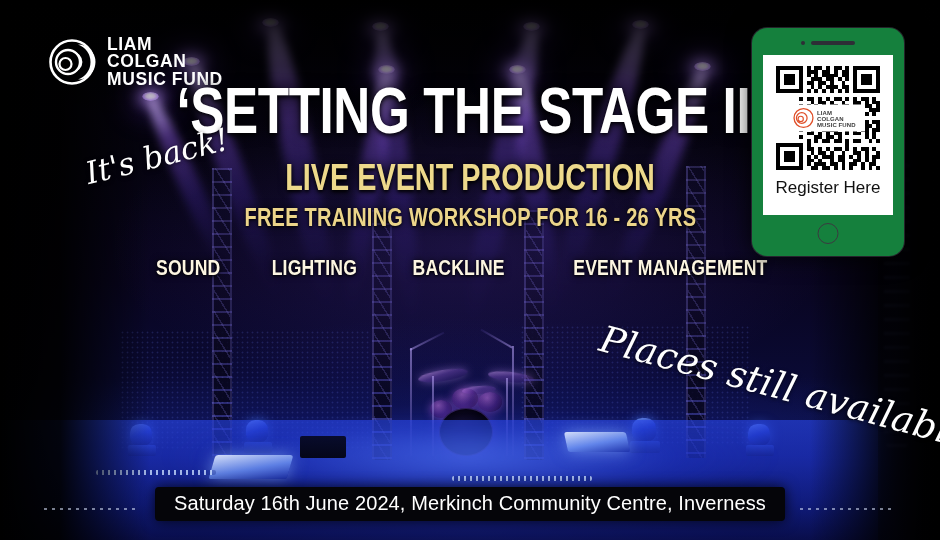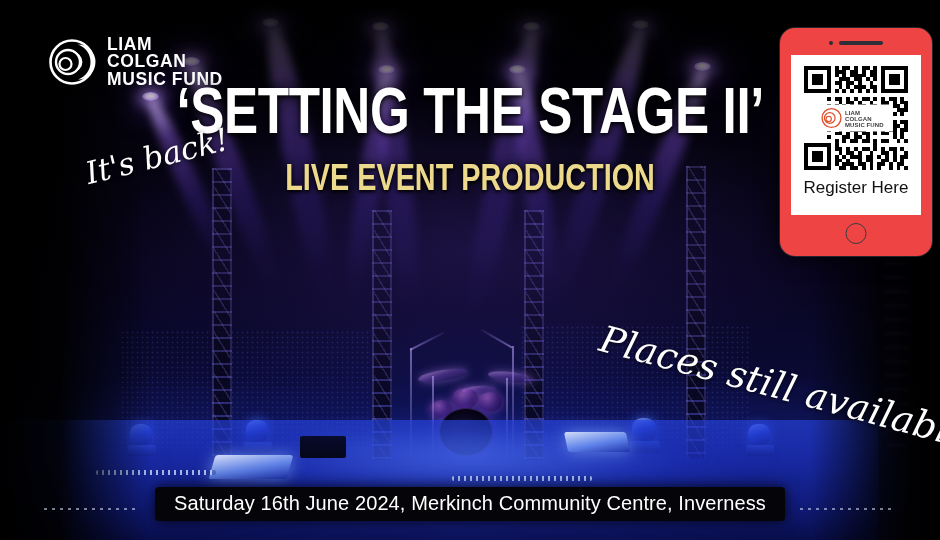"Register Here" #phone-mockup { background: #ef4444 -> #15803d; left: 780px -> 752px }
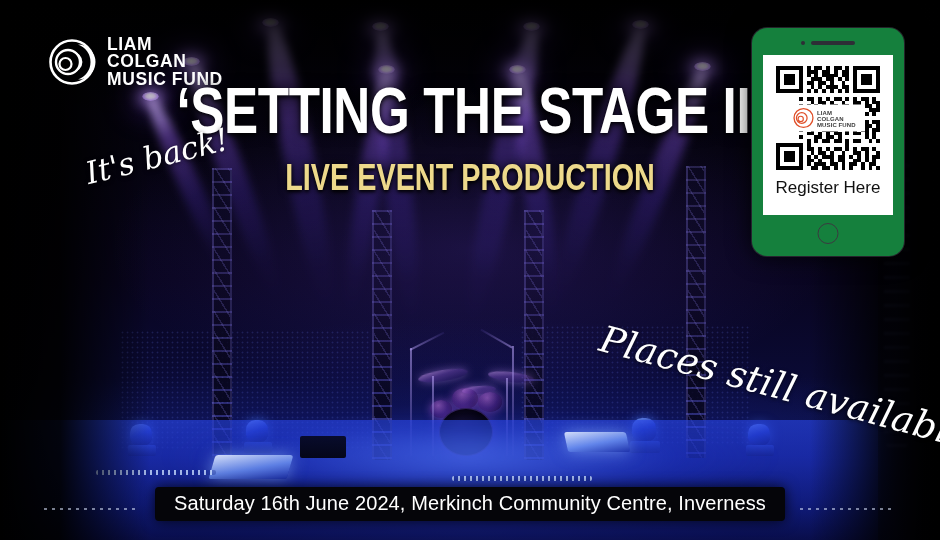"FREE TRAINING WORKSHOP FOR 16" div { html: none -> <div> <span>FREE TRAINING WORKSHOP FOR 16 - 26 YRS</span> </div> }
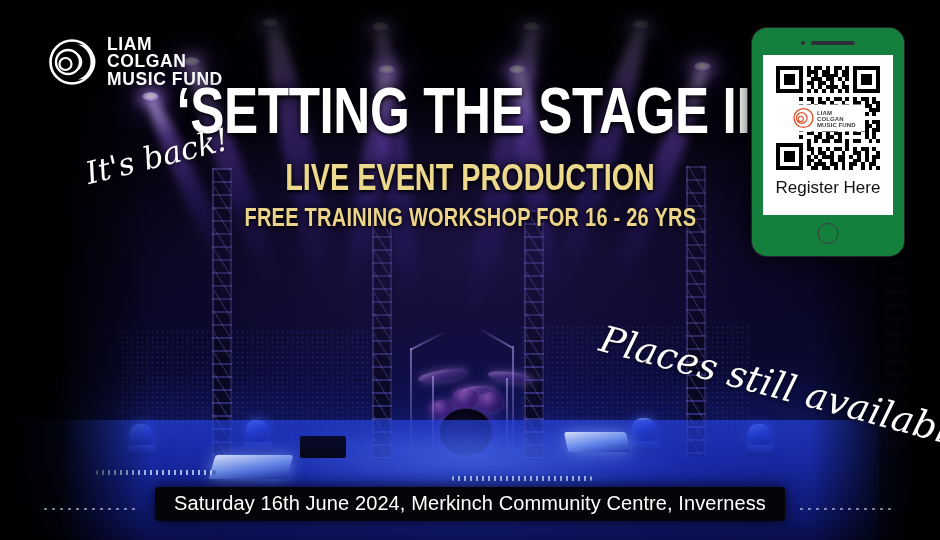"SOUND" div { html: none -> <div> <span>SOUND</span> <span>LIGHTING</span> <span>BACKLINE</span> <span>EVENT MANAGEMENT</span> </div> }
